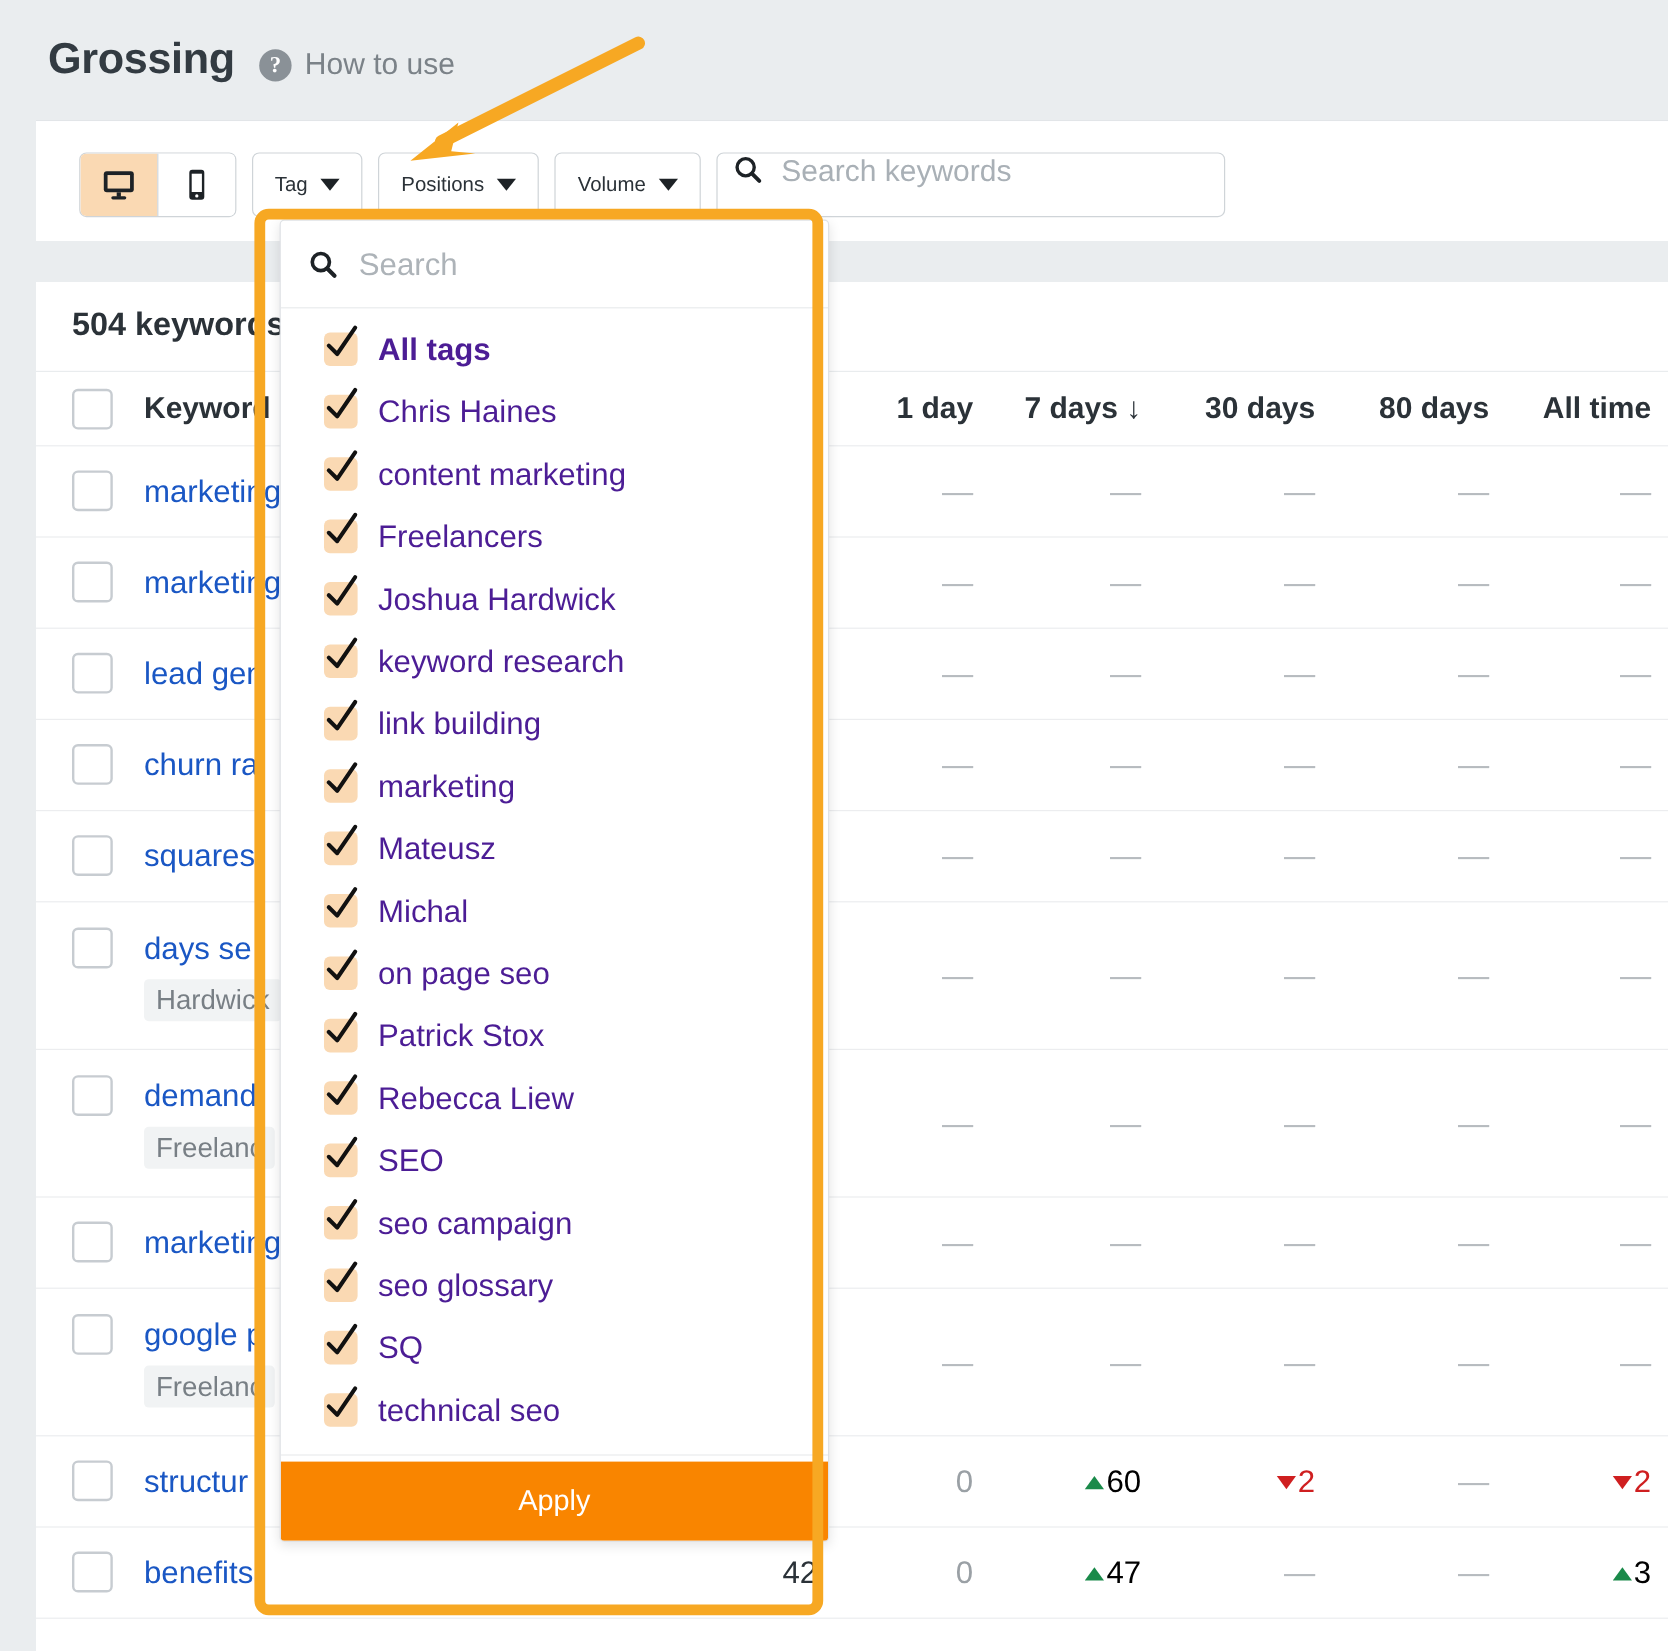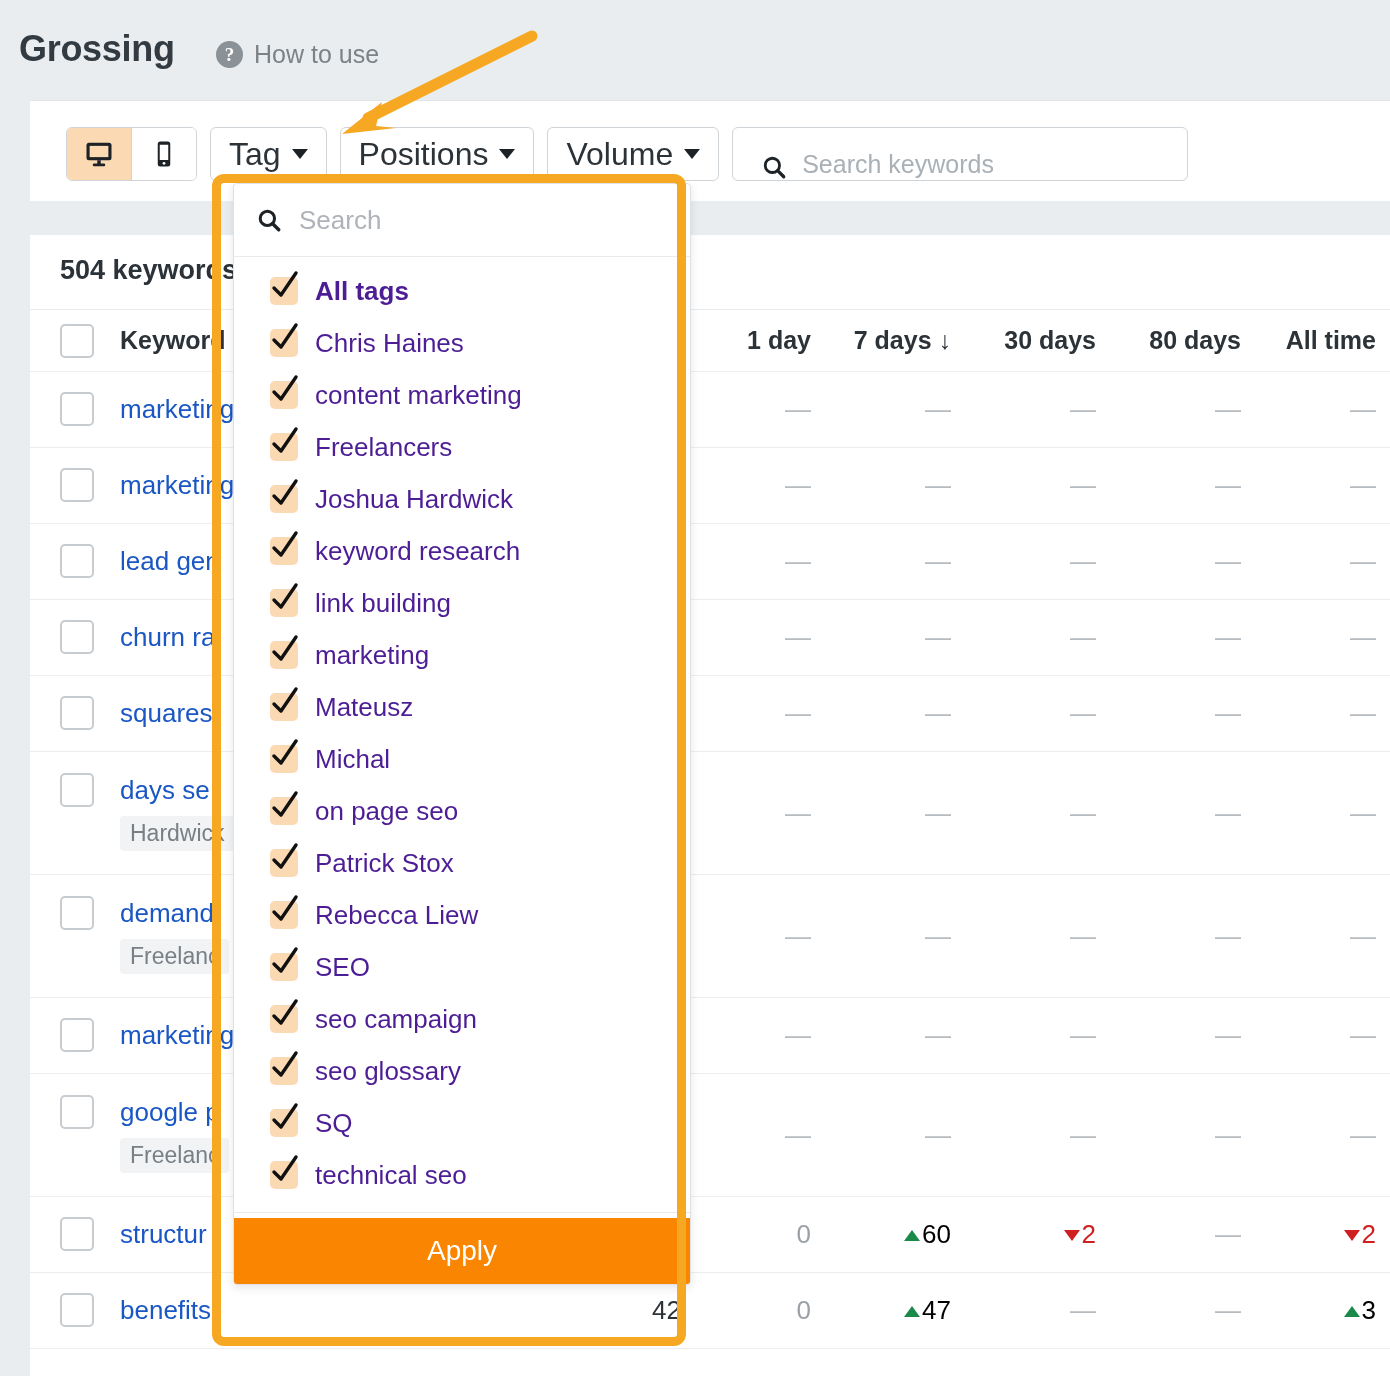"Grossing" .page-title { left: 19px -> 40px }
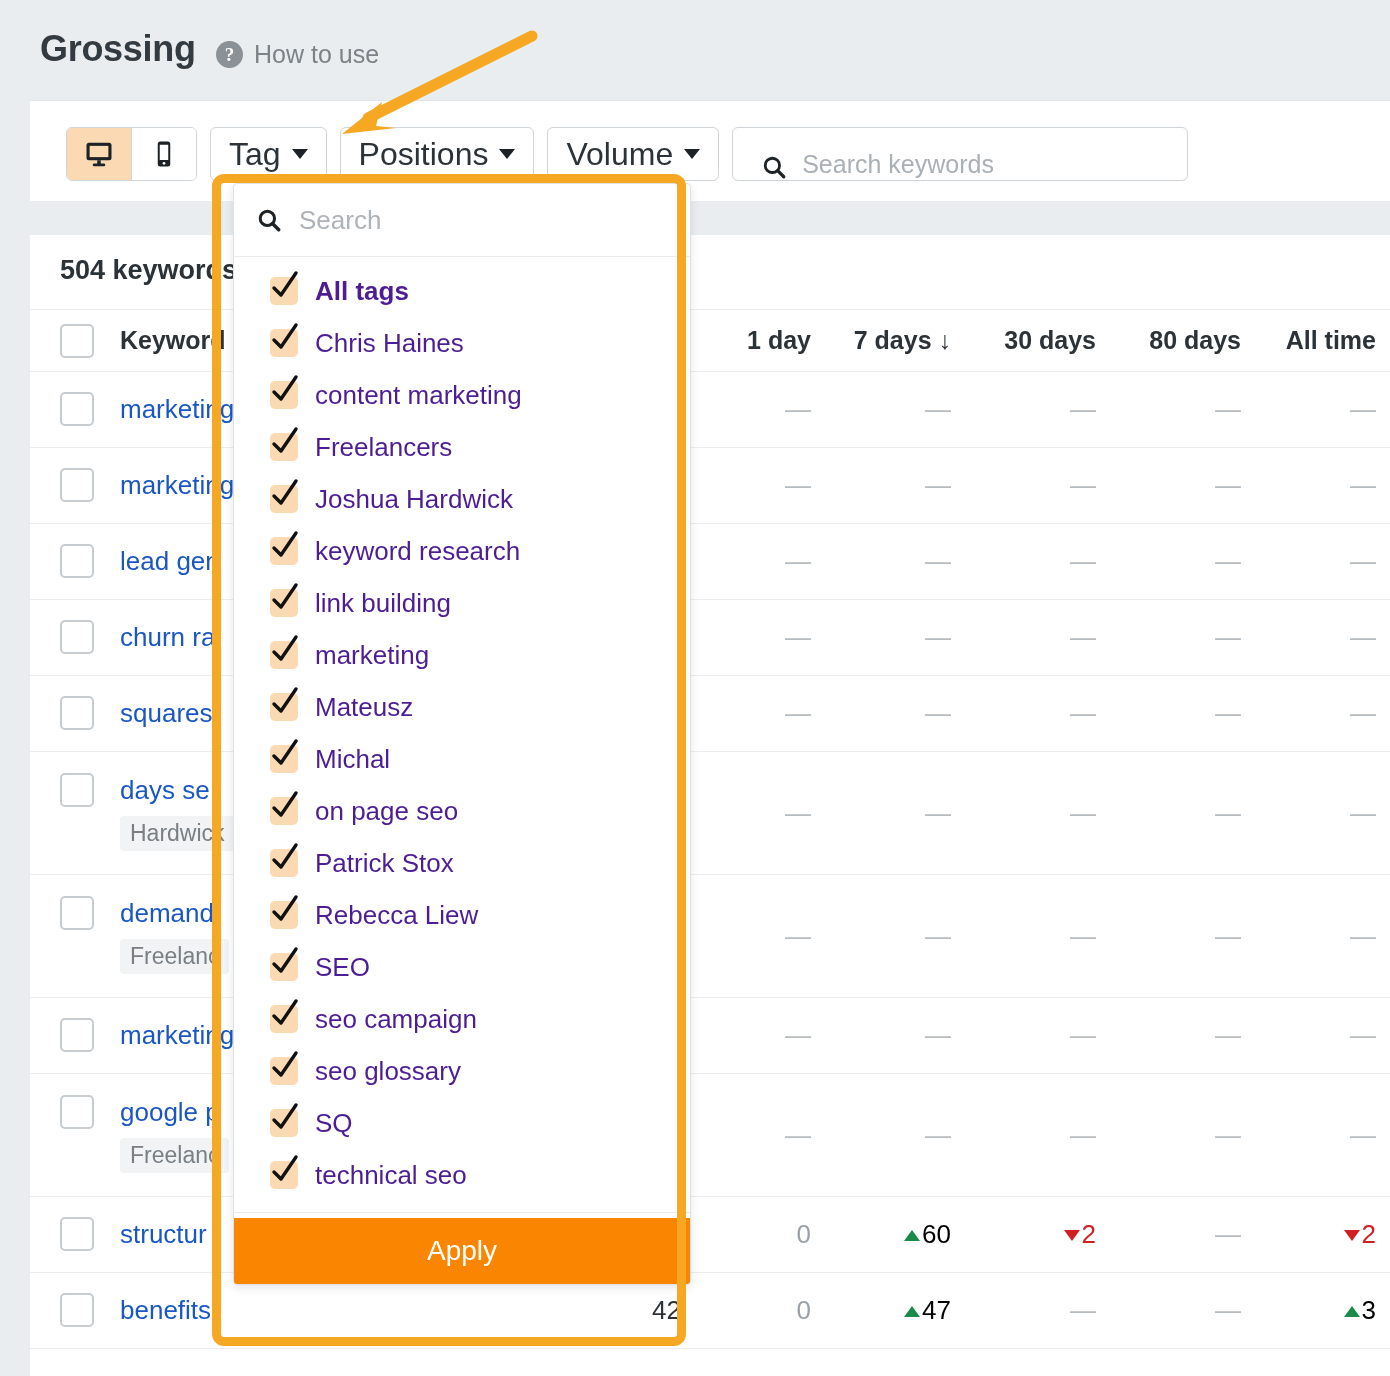"Tag" .filter-btn { font-size: 32px -> 17px }
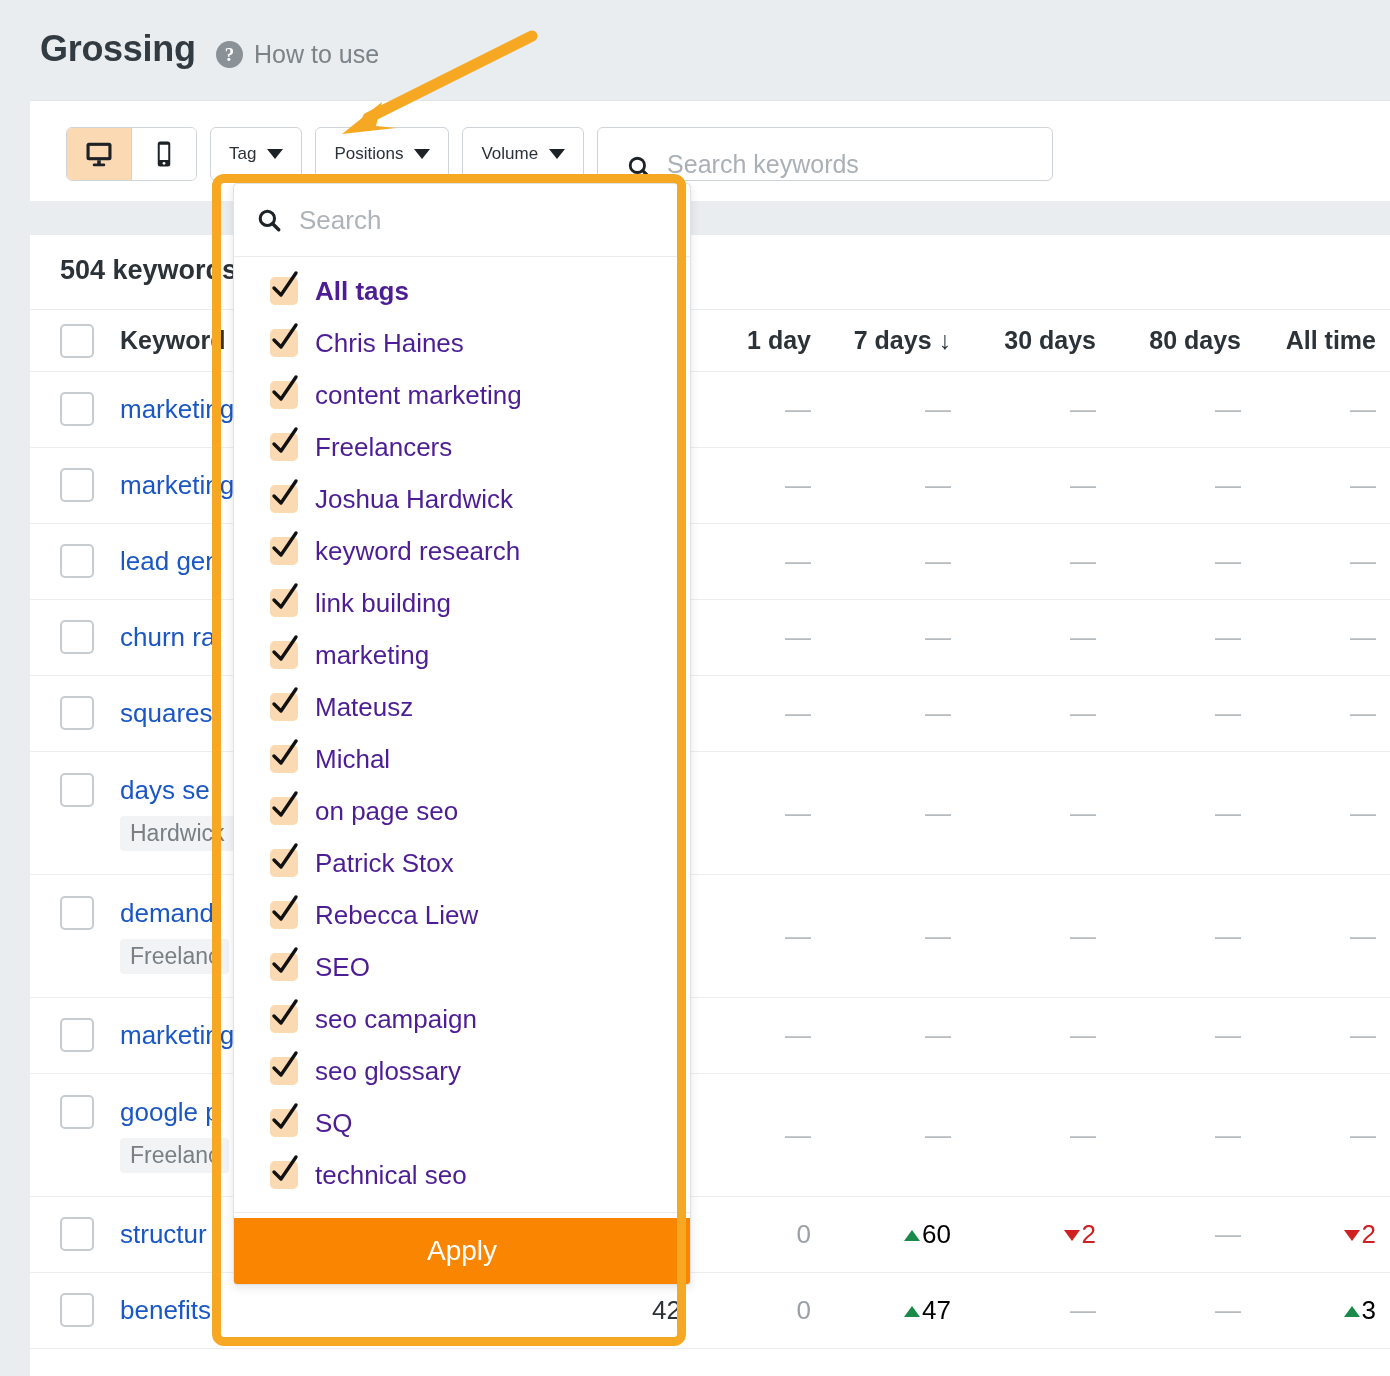"Search keywords" .search-box { align-items: flex-end -> flex-start; padding: 0 28px -> 0 12px }
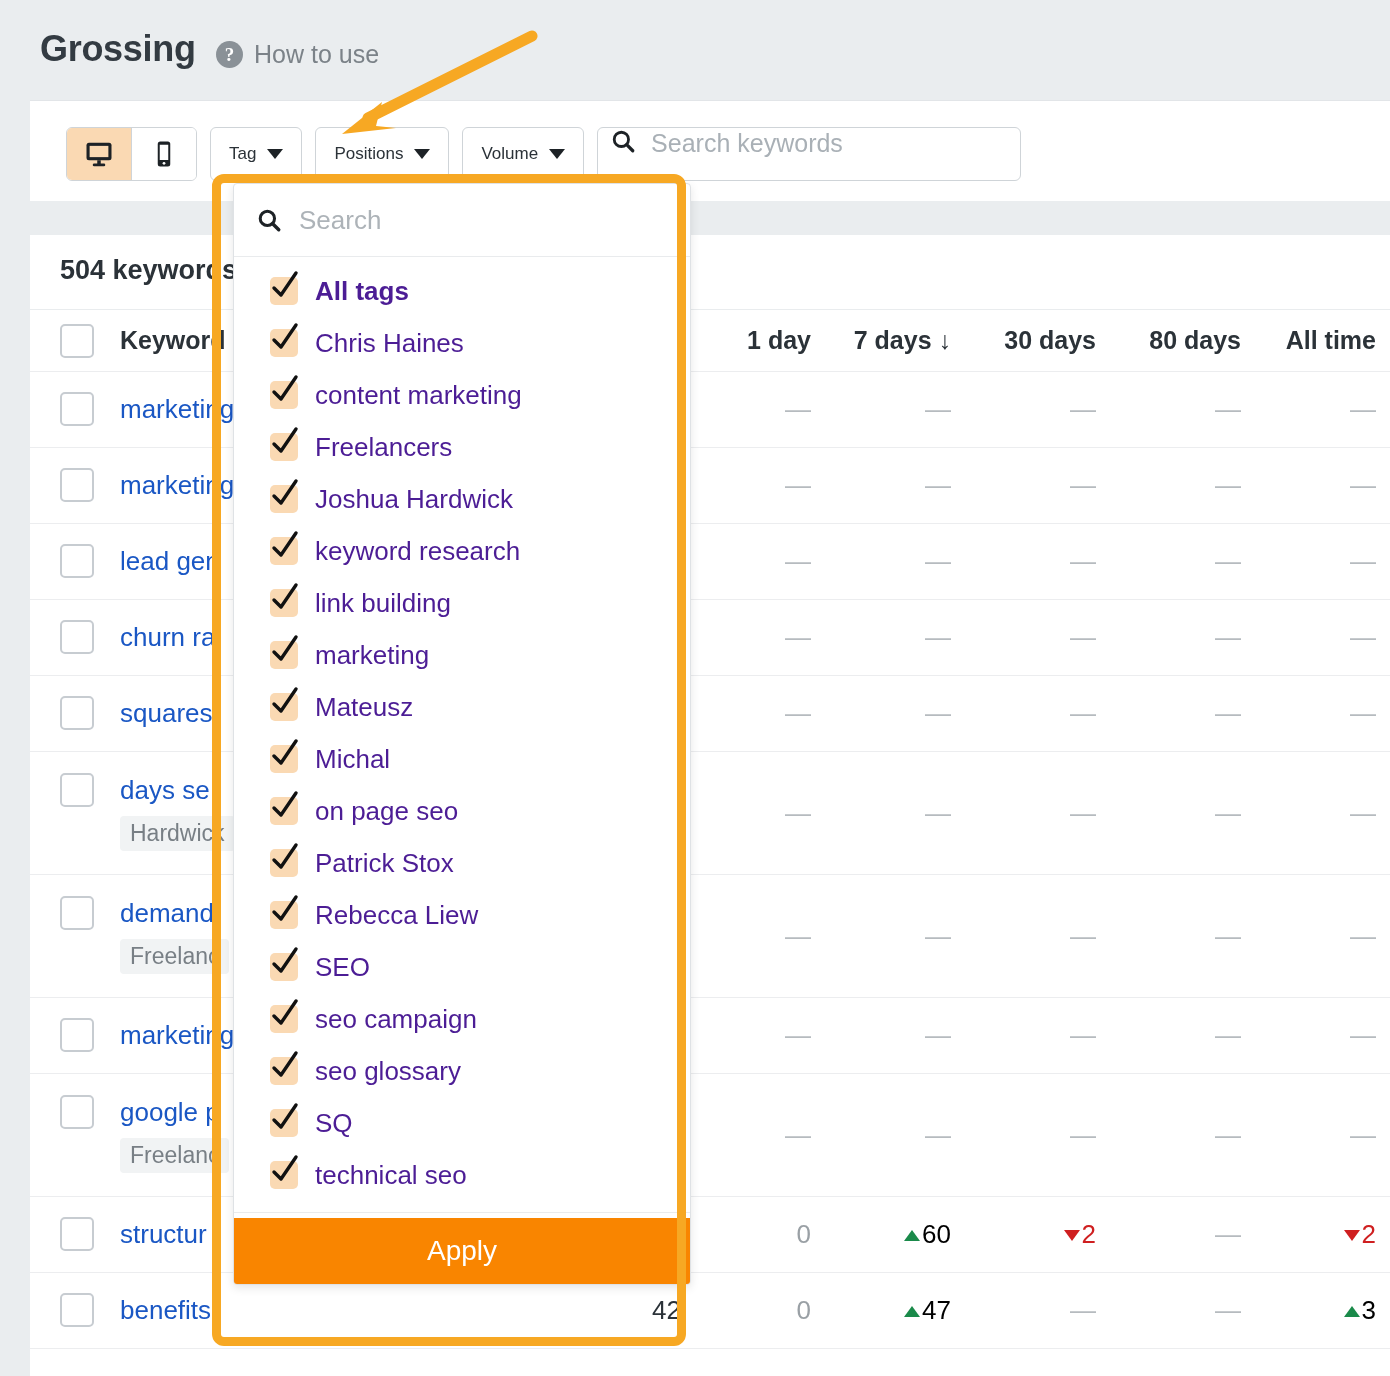"Apply" .apply-btn { font-size: 28px -> 24px }
